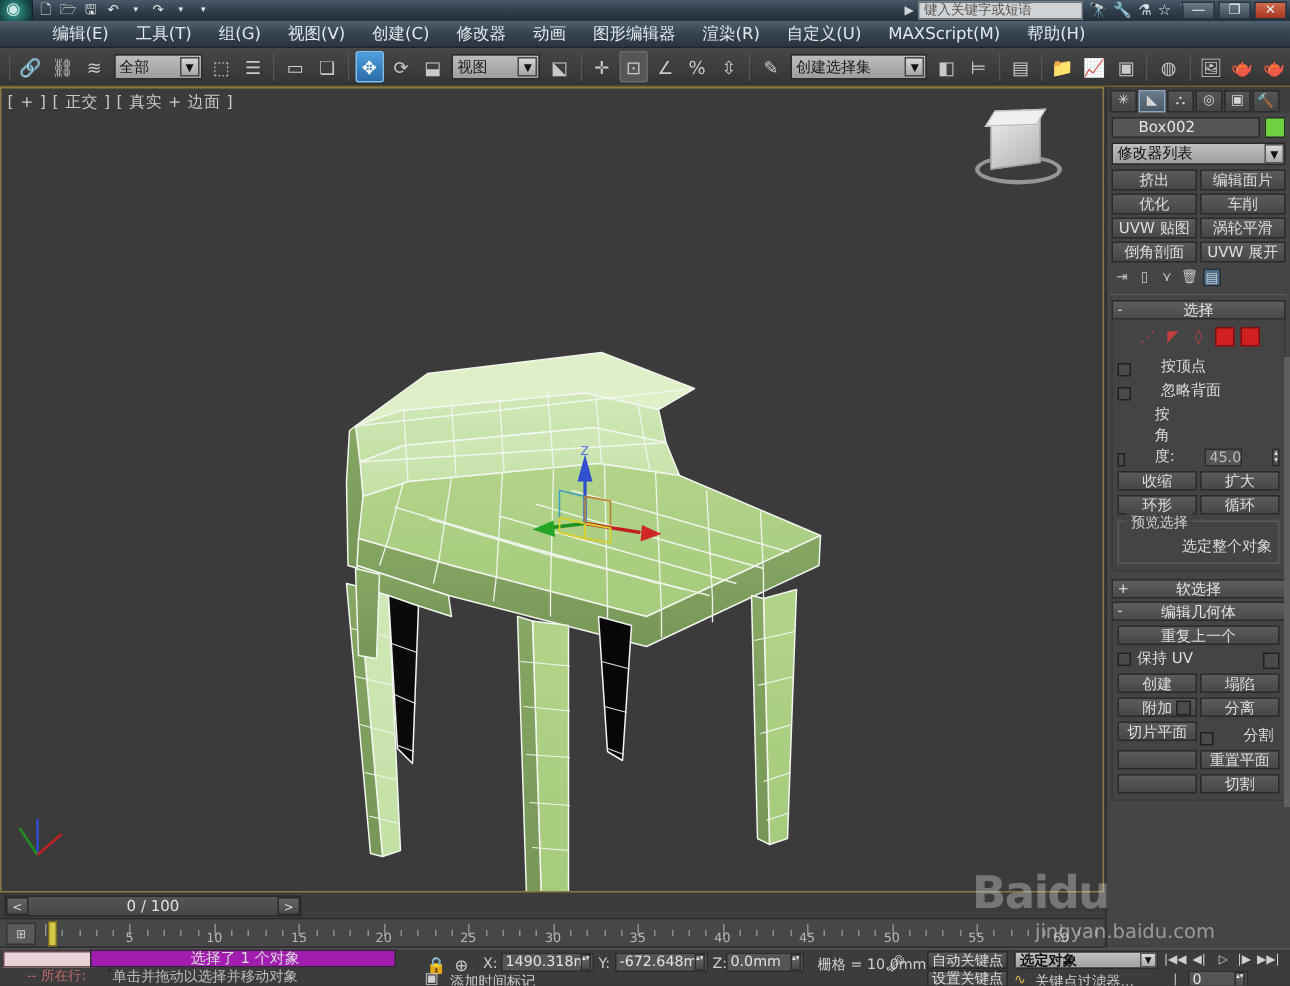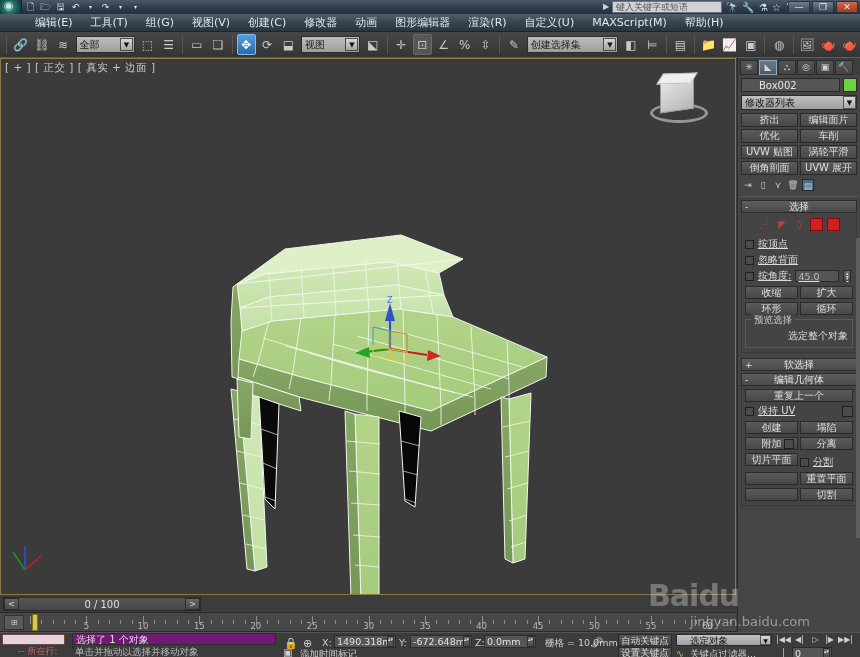"按顶点" .chk-row { align-items: center -> flex-end; gap: 4px -> 20px; text-decoration: underline -> none }
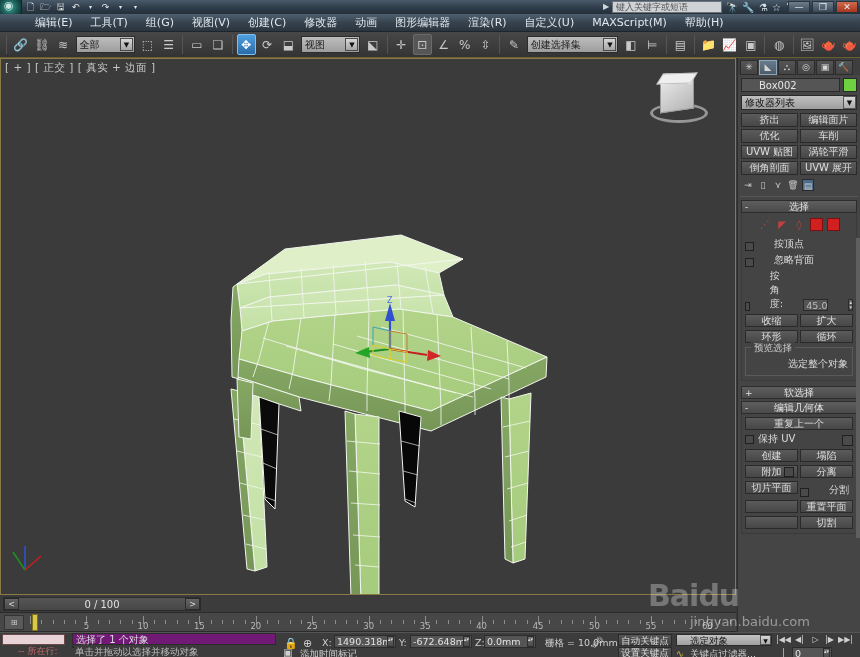"选择了 1 个对象" .status-txt { background: #701a75 -> #a21caf; left: 72px -> 60px; text-align: none -> center }
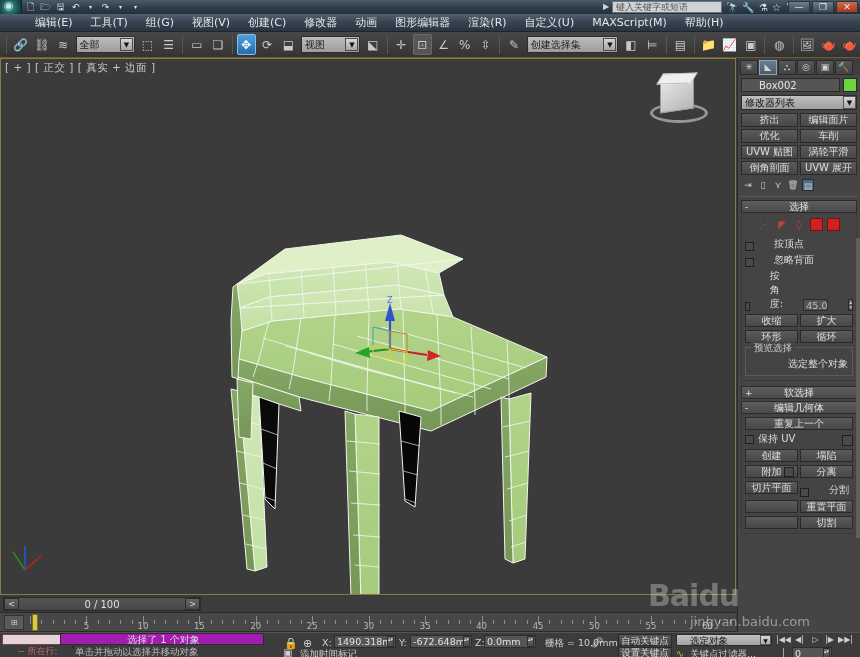"选定对象" .sel-combo { font-weight: none -> bold; padding-left: 13px -> 3px }
